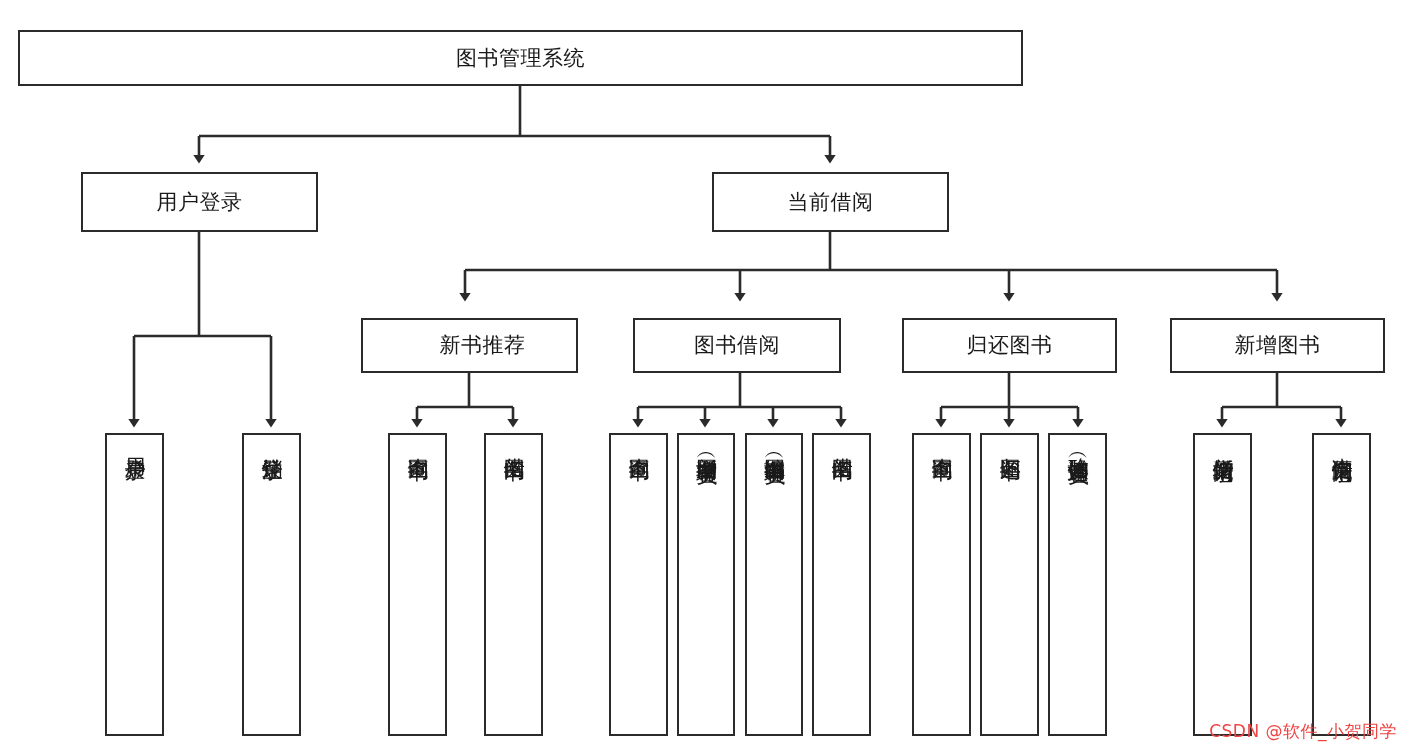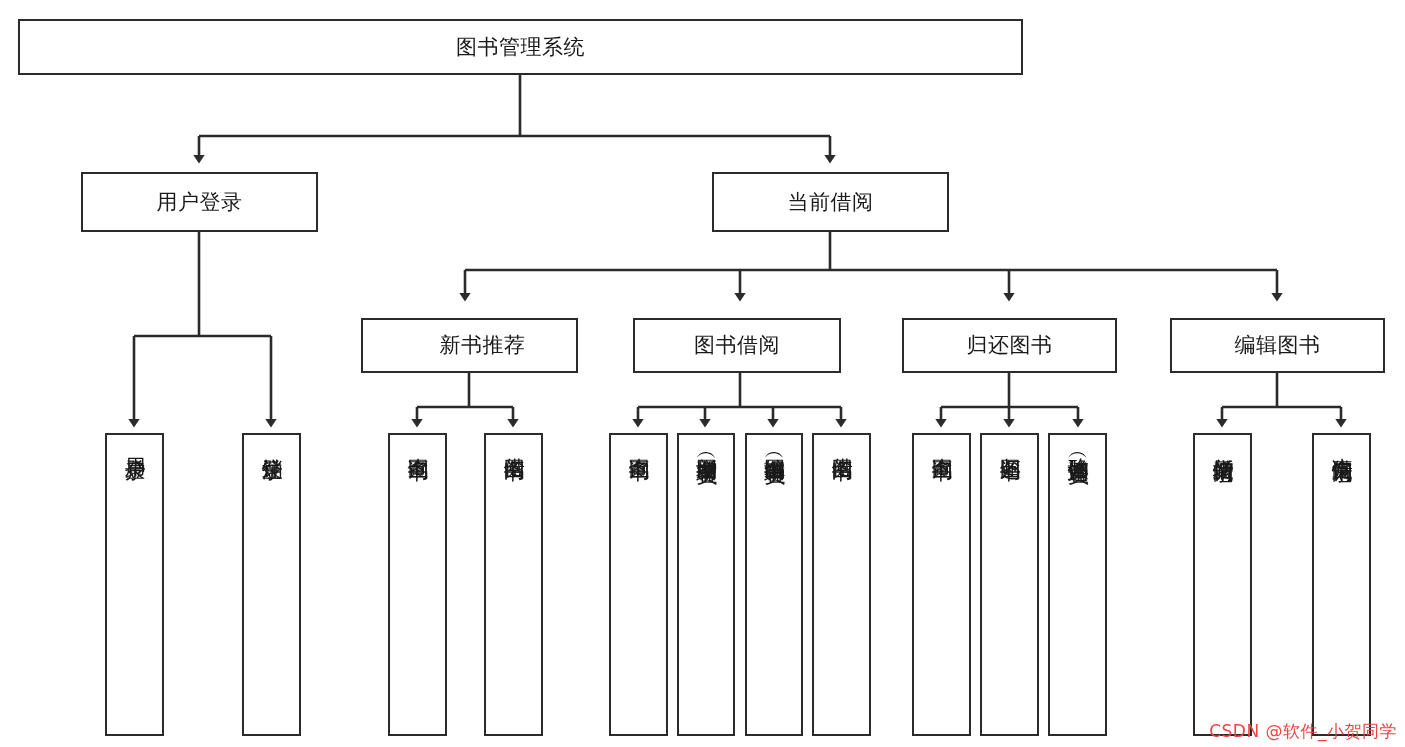"图书管理系统" div.node-box { top: 19px -> 30px }
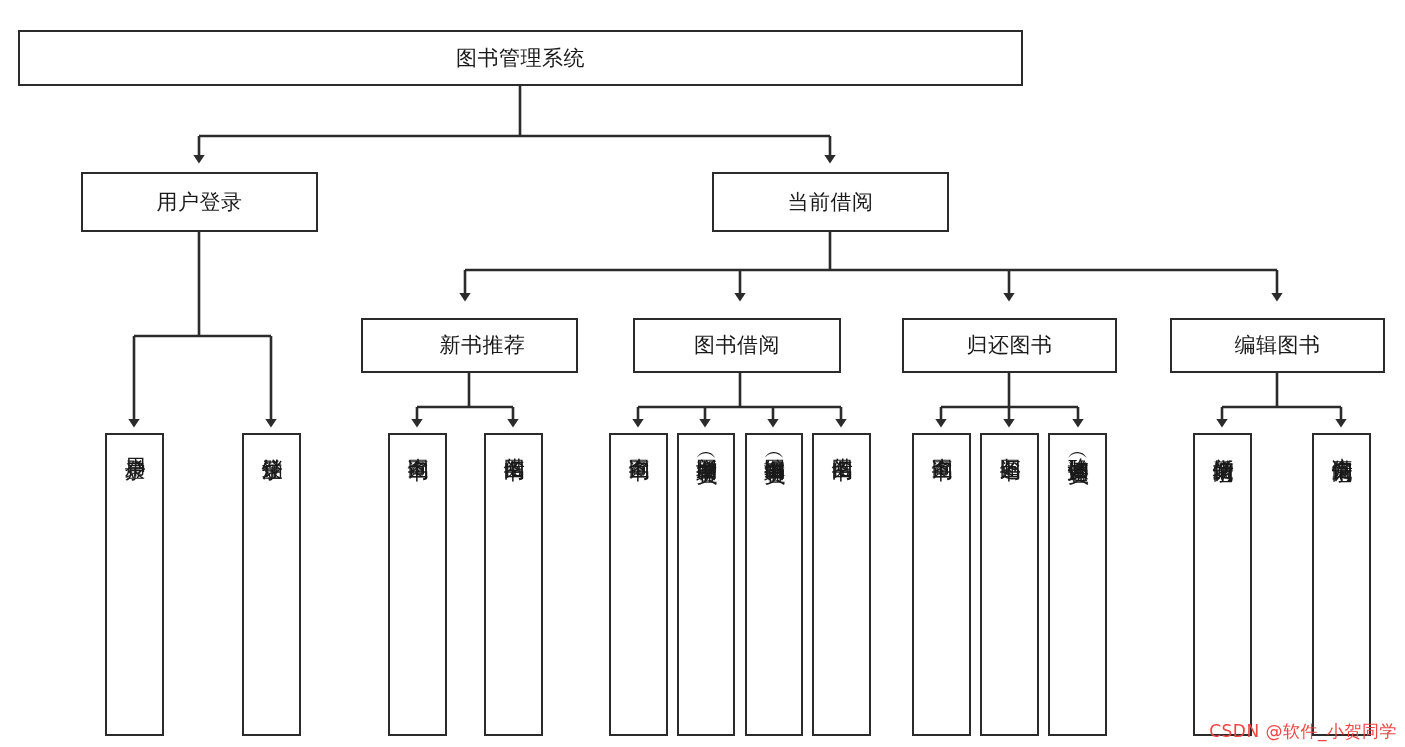"编辑图书" span.node-label { text: 编辑 -> 新增 }
